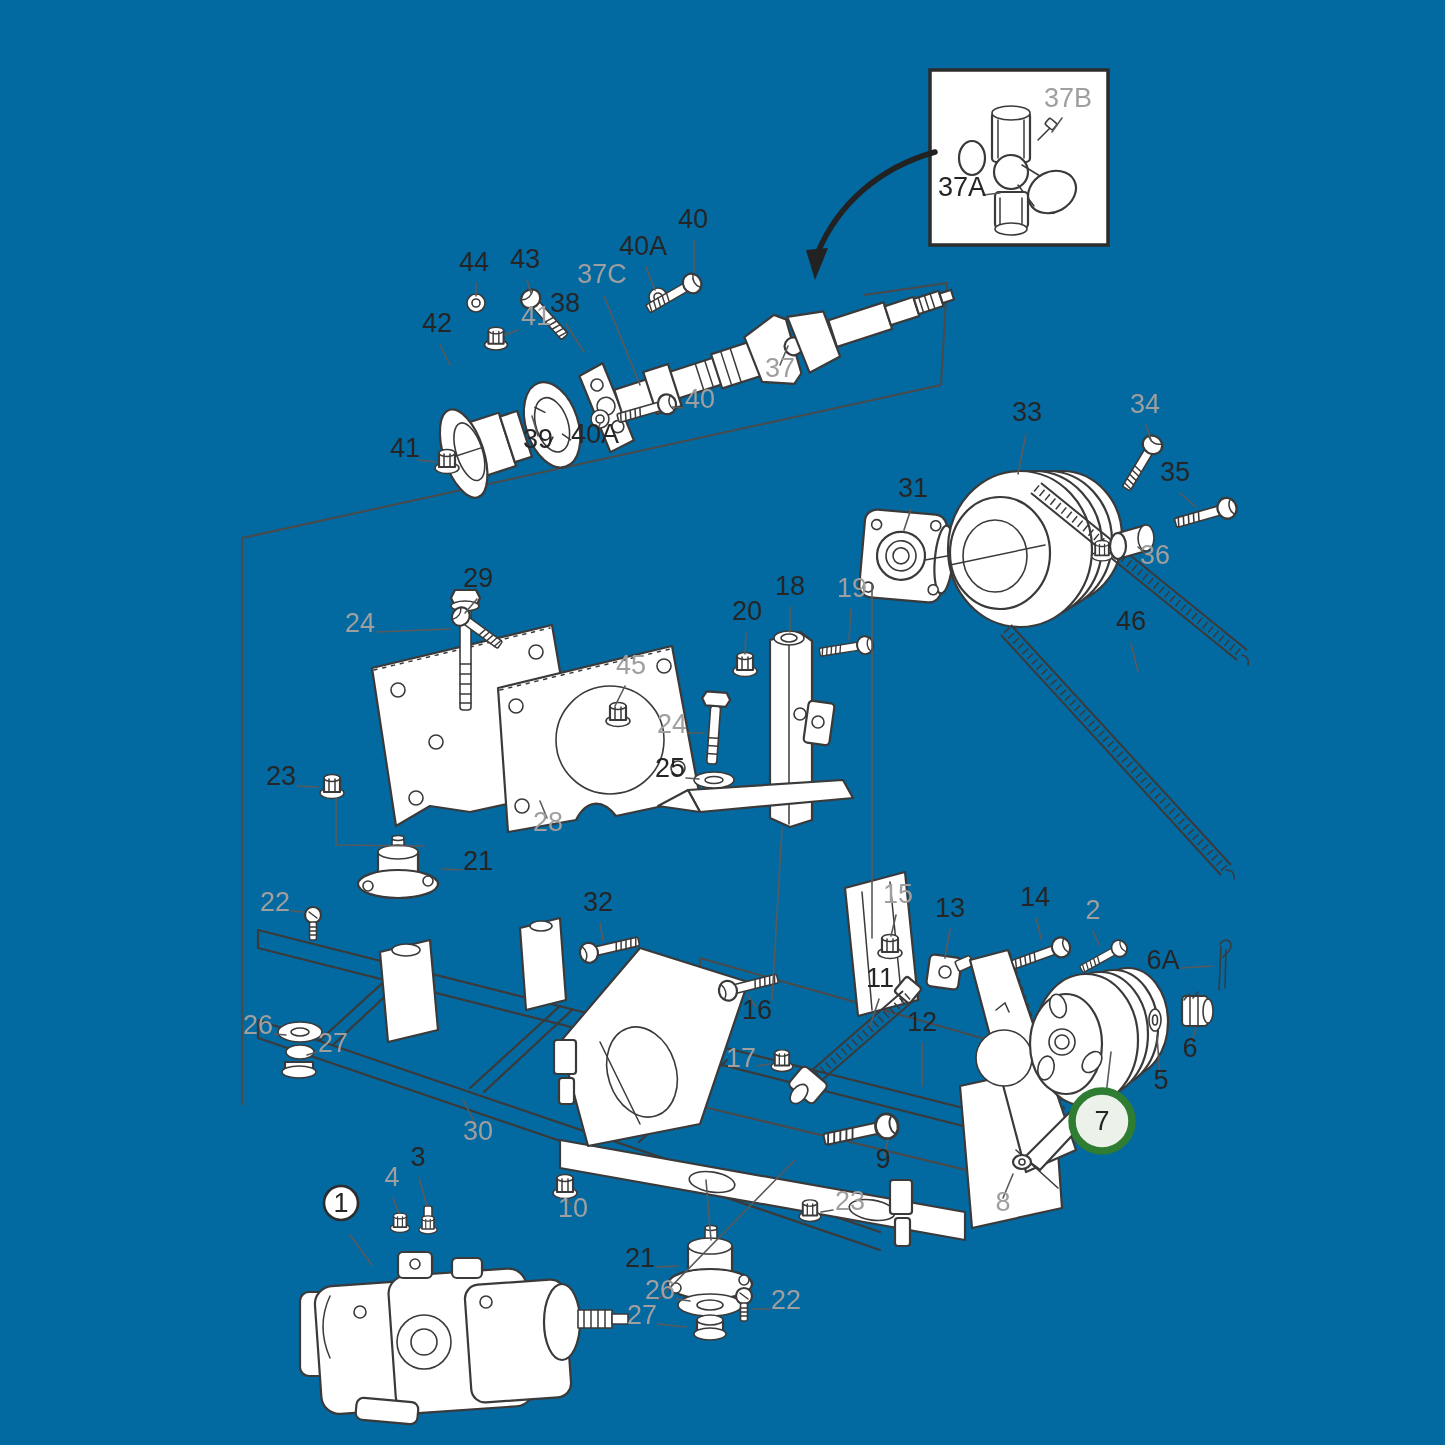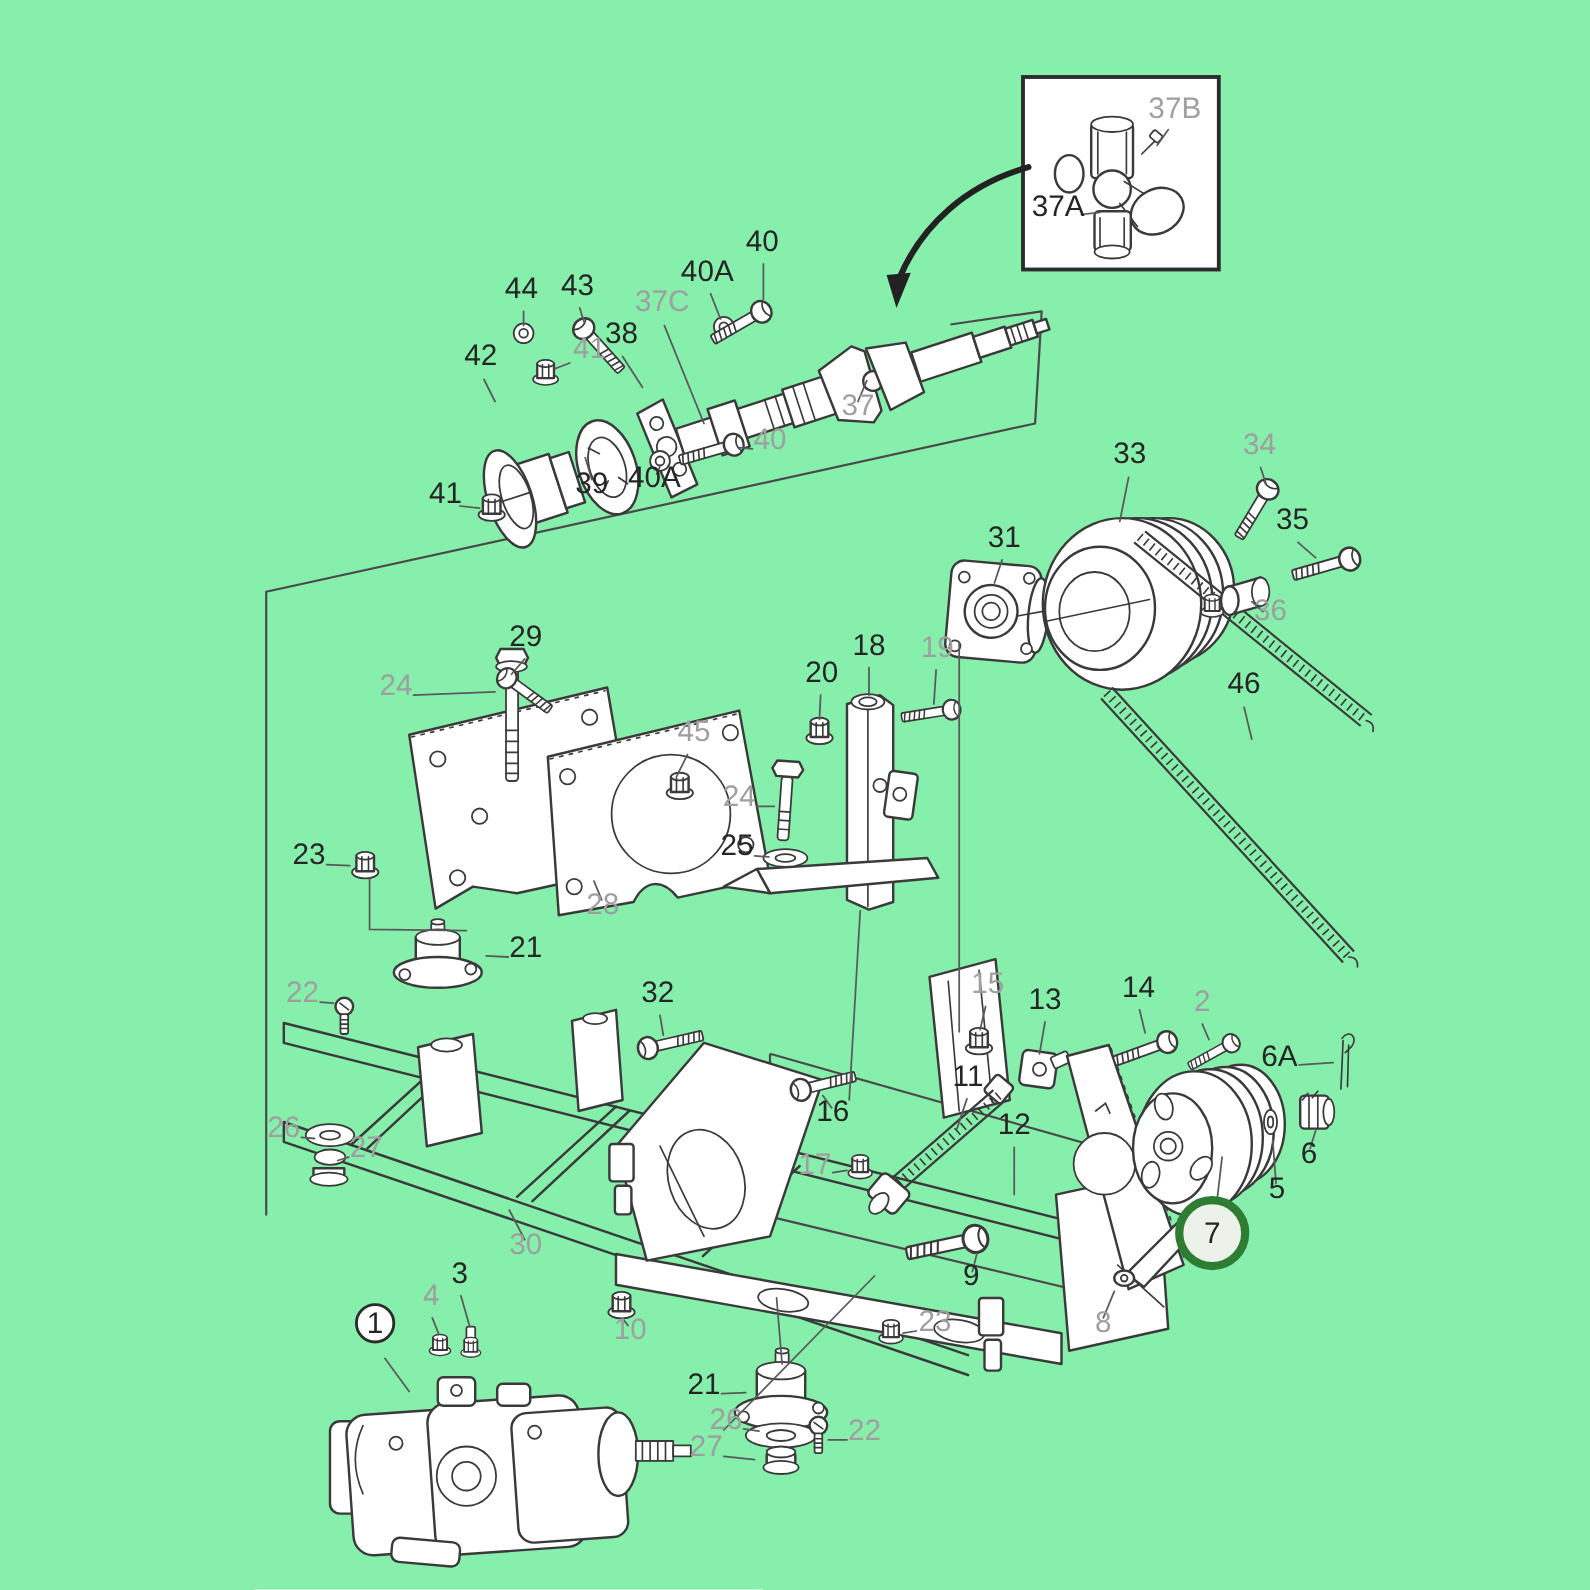"37B" #stage { background: #86efac -> #0369a1 }
